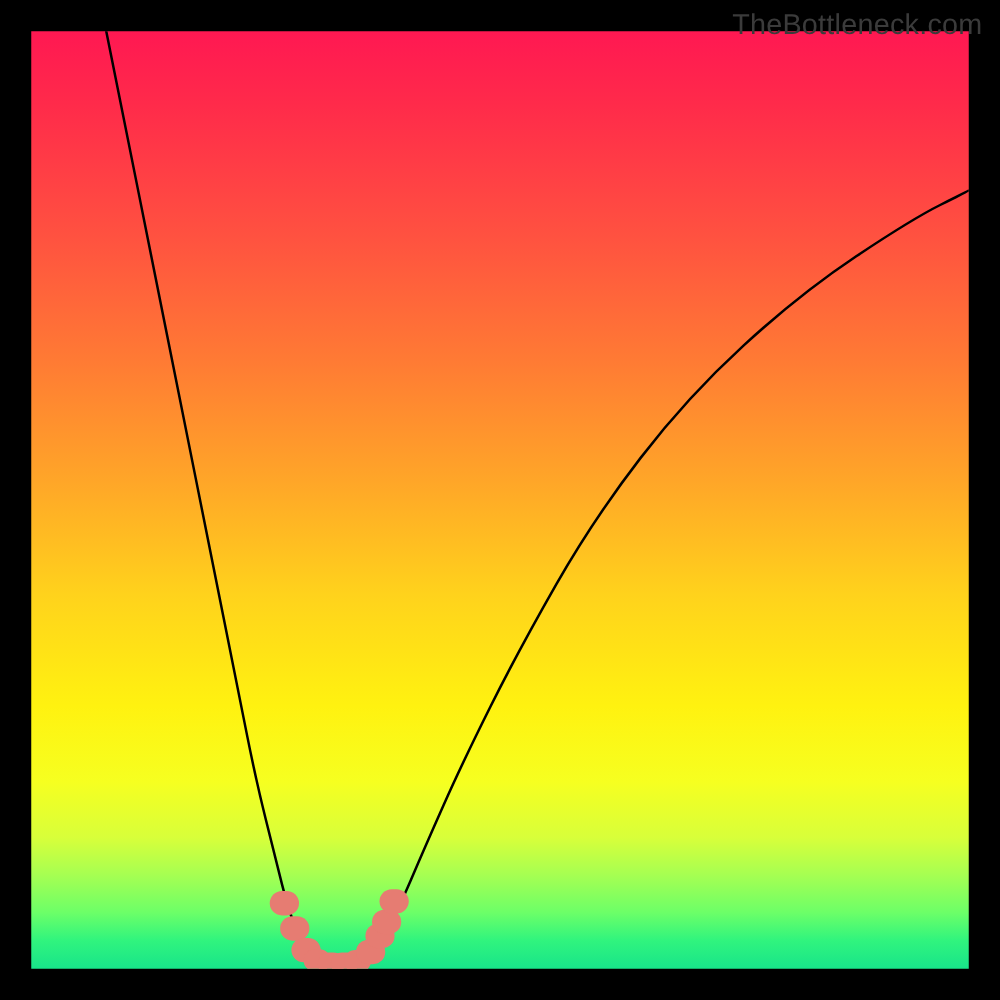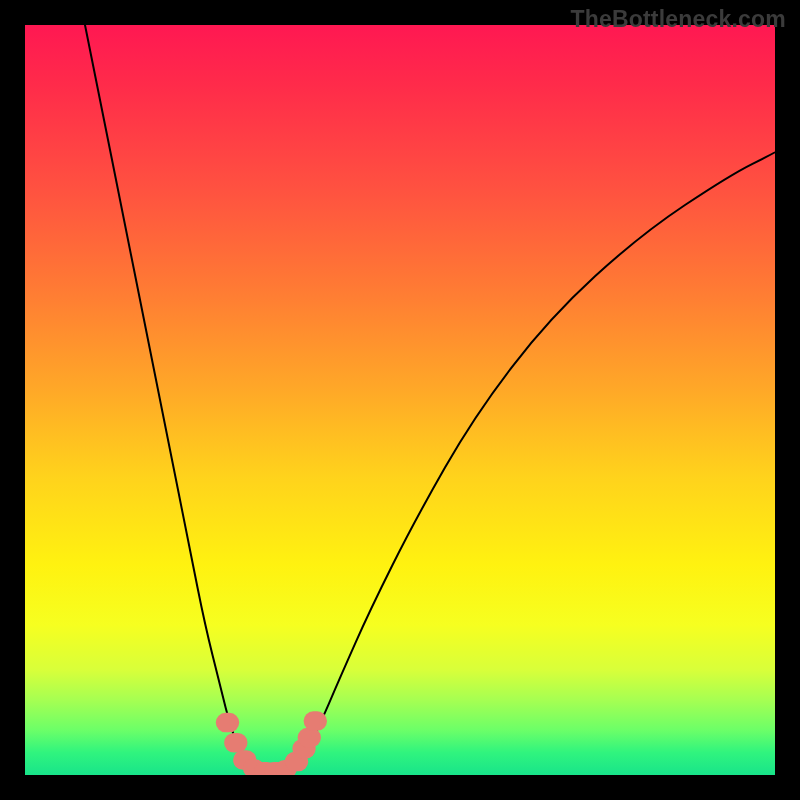"TheBottleneck.com" .watermark { font-weight: 700 -> 400 }
